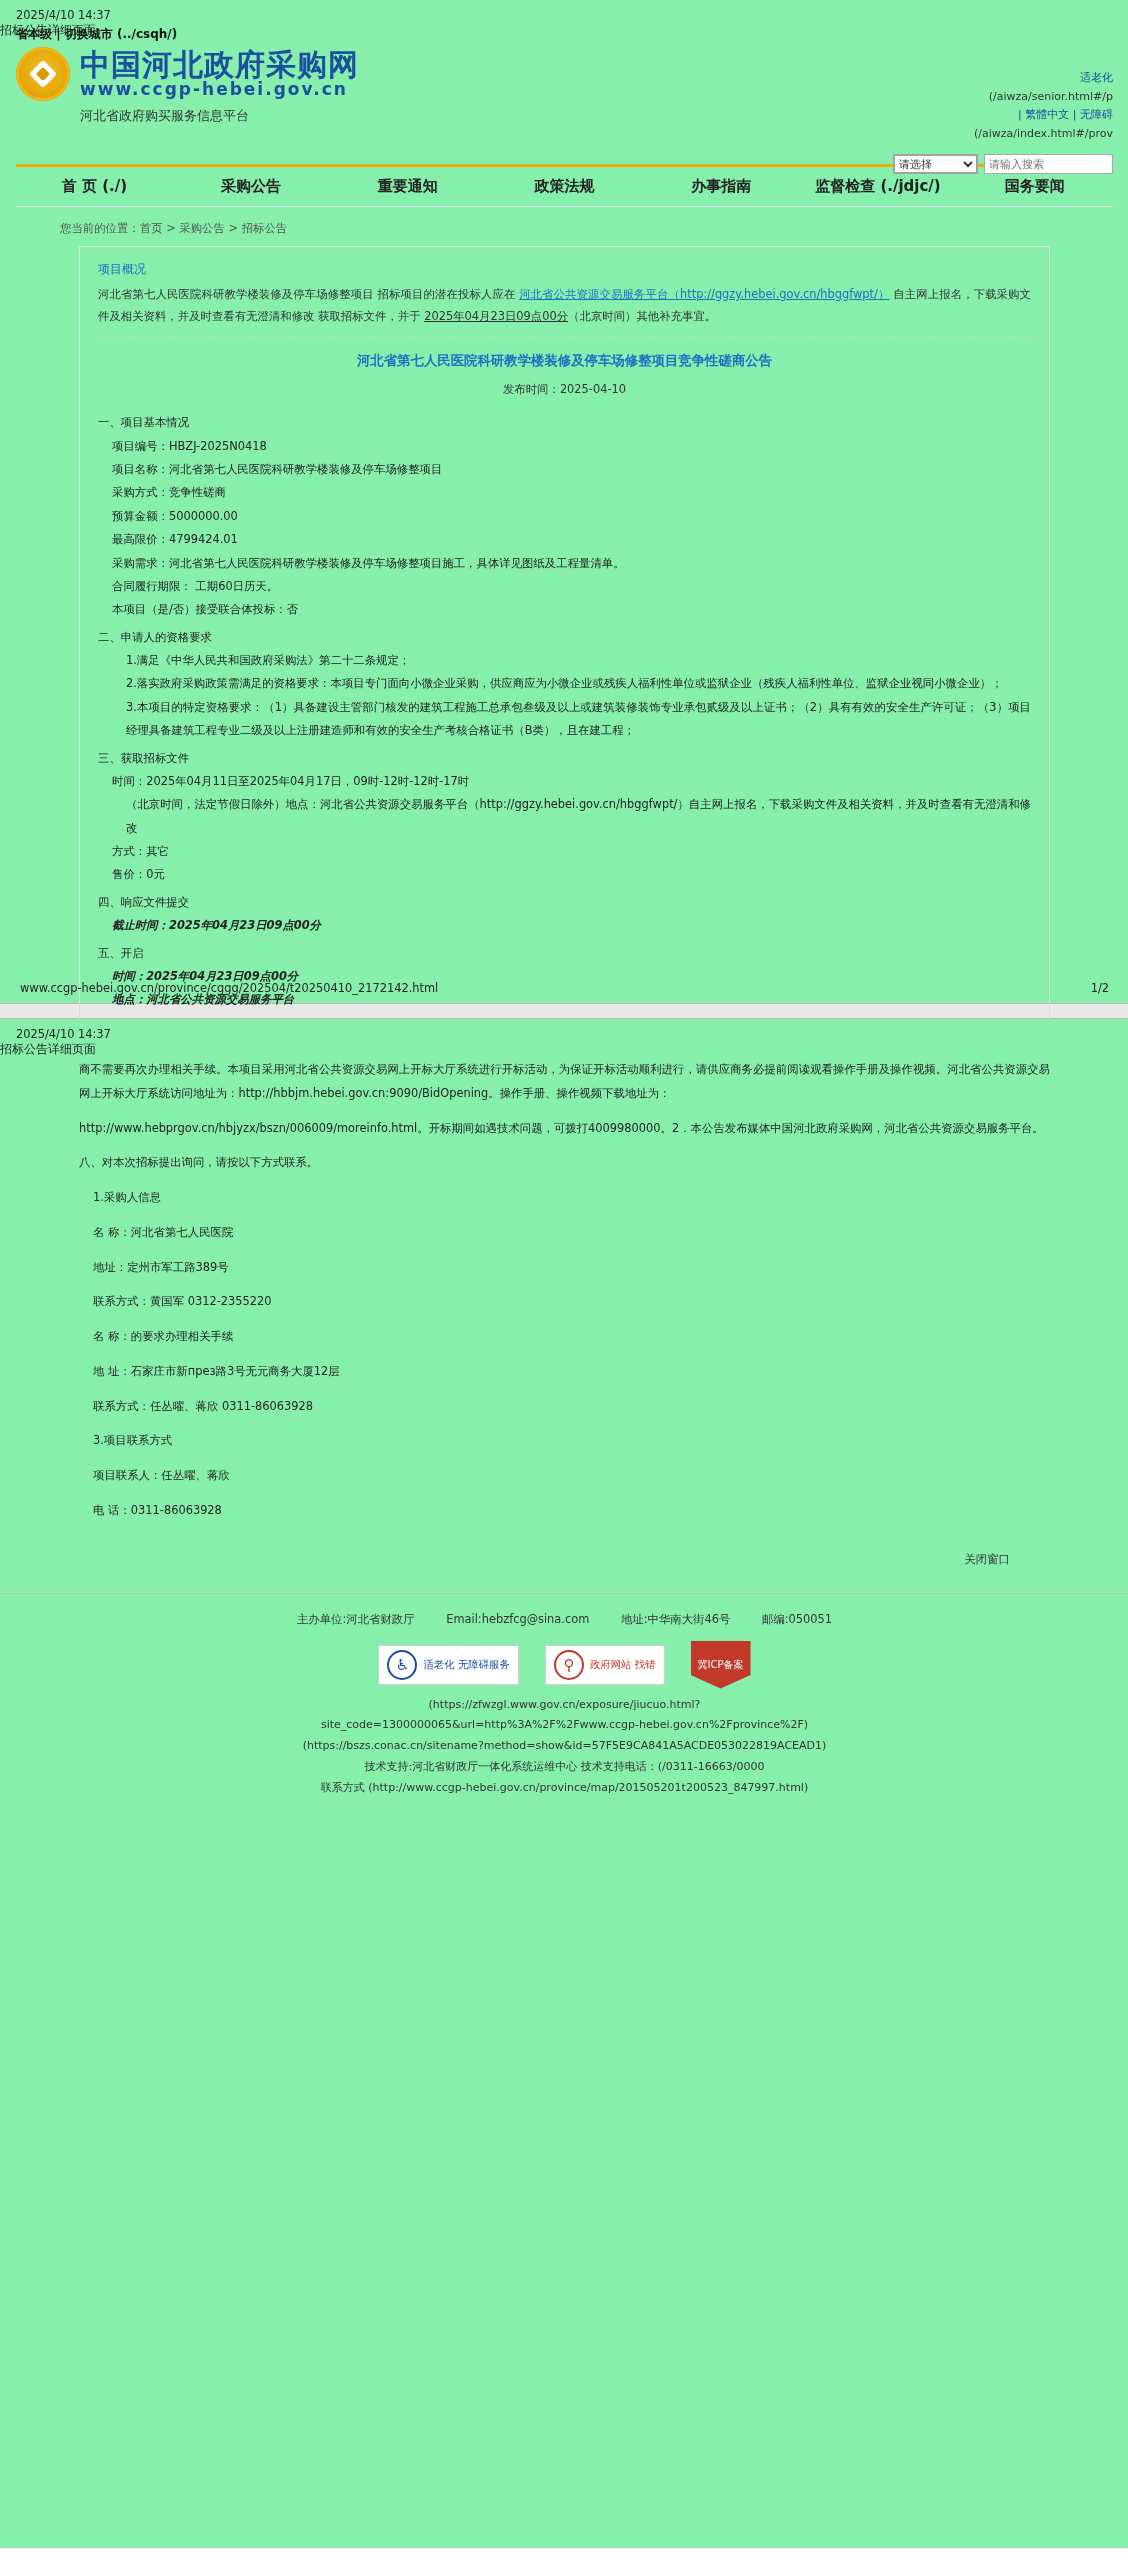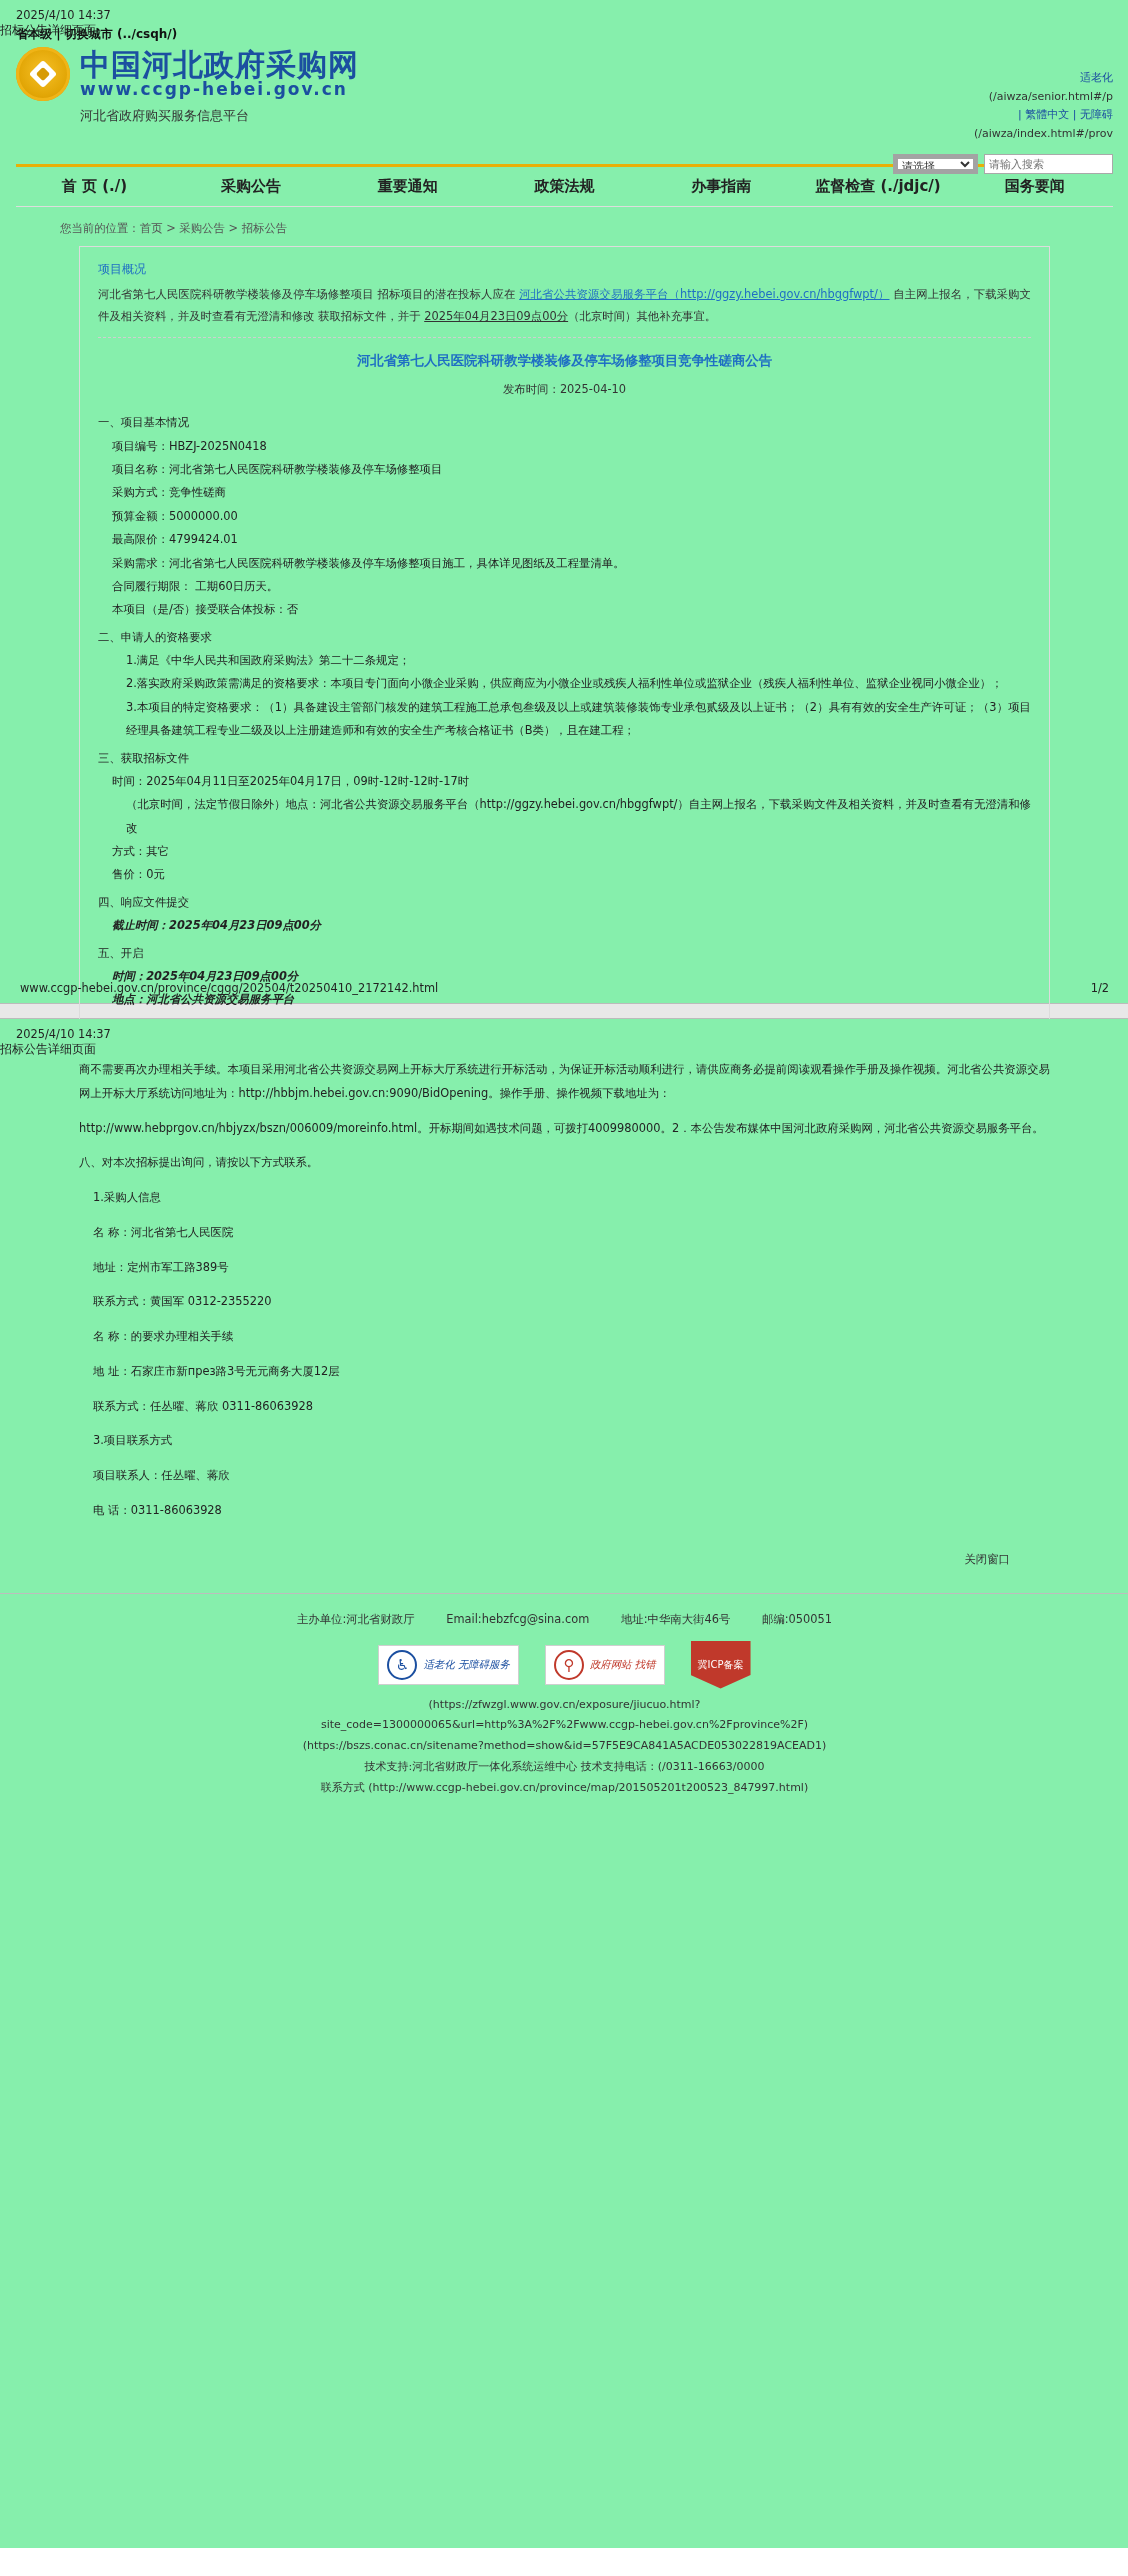"请选择" .search-row select { border: 5px solid #a3a3a3 -> 2px solid #a3a3a3 }
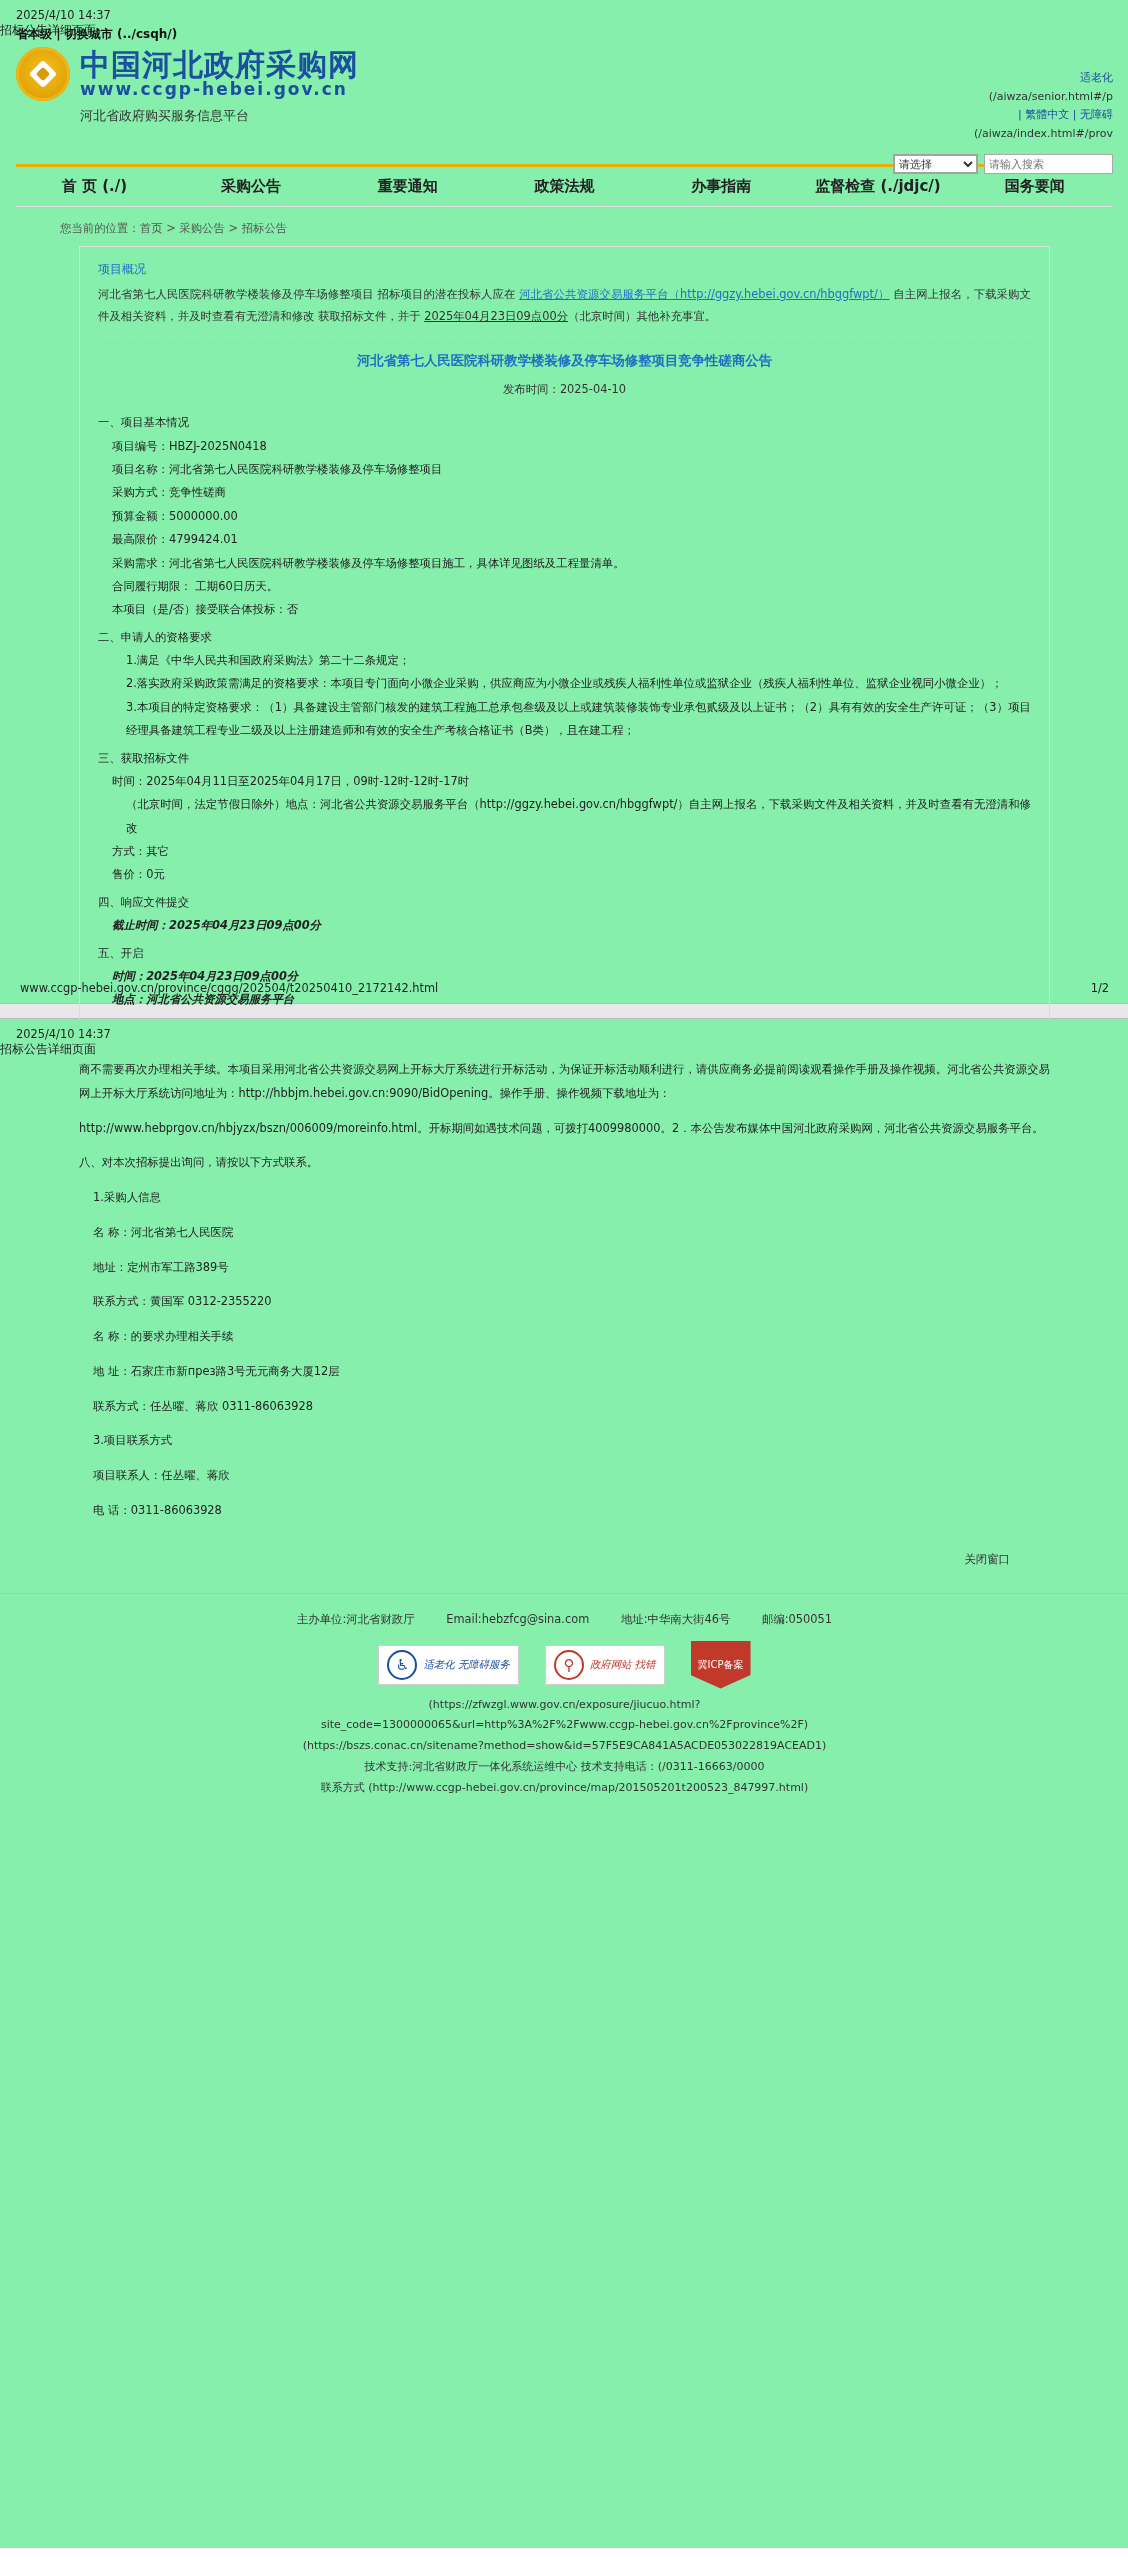"适老化 无障碍服务" .badge .txt { font-style: italic -> none }
